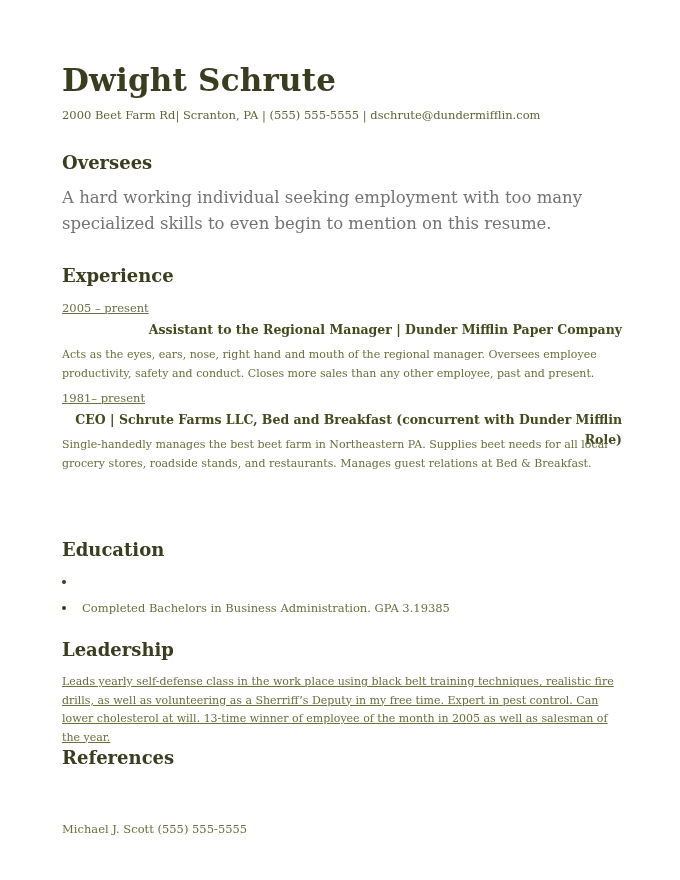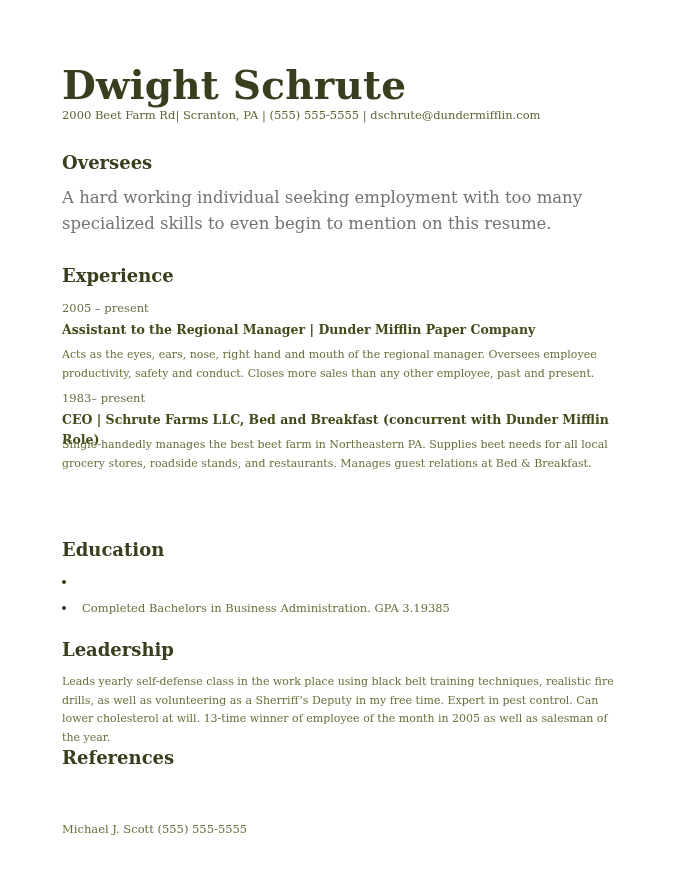"Dwight Schrute" .name { font-size: 39px -> 31px }
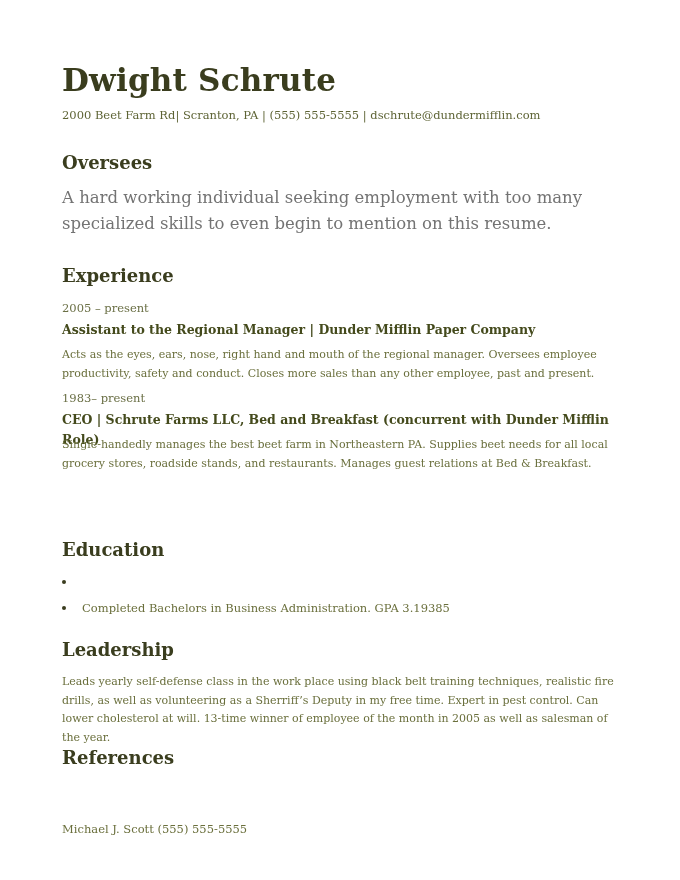"2005 – present" .date { text-decoration: none -> underline }
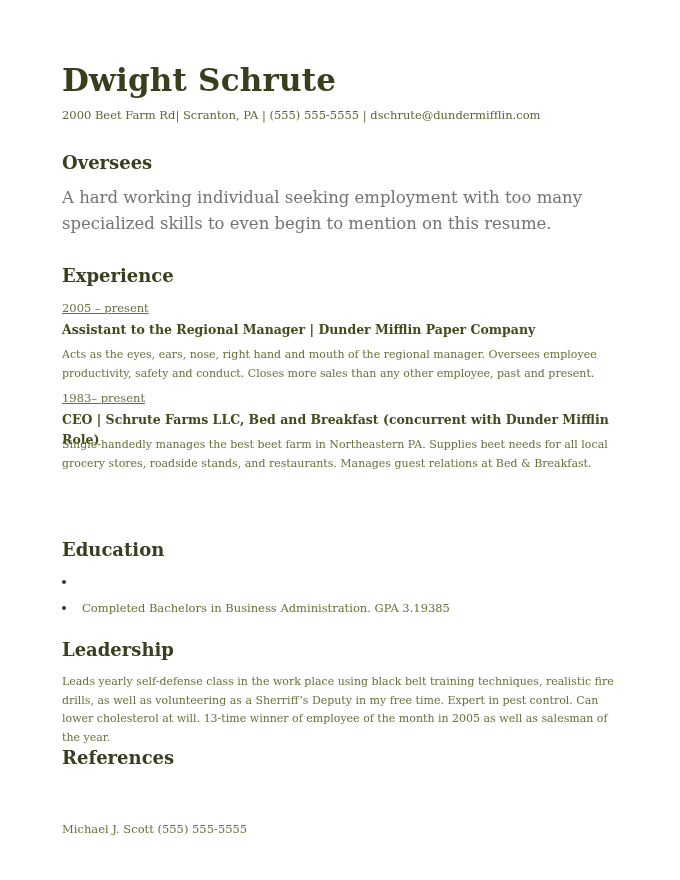"Assistant to the Regional Manager" .role { text-align: none -> right }
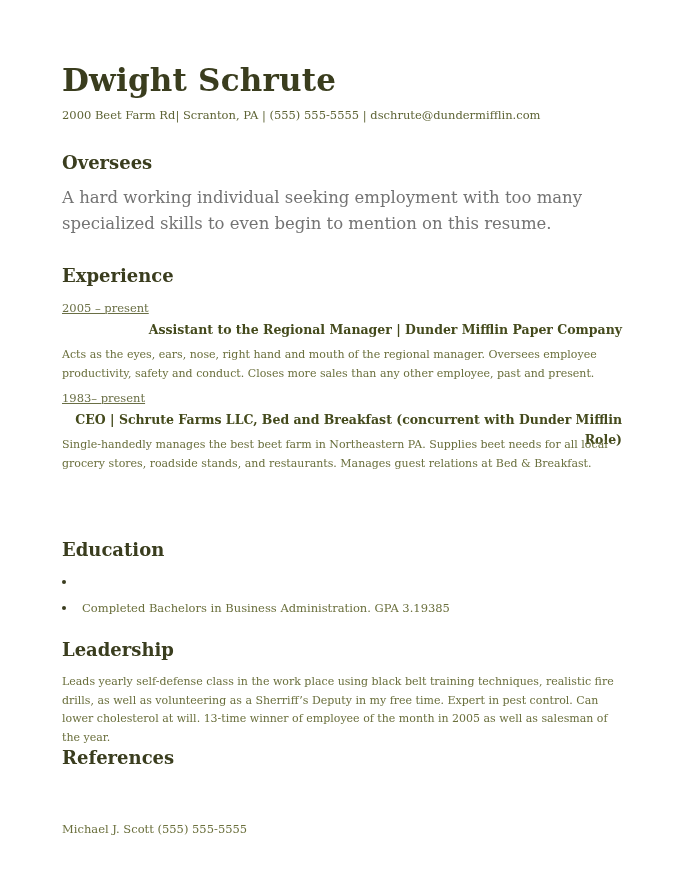"1983– present" div.date { text: 1983 -> 1981 }
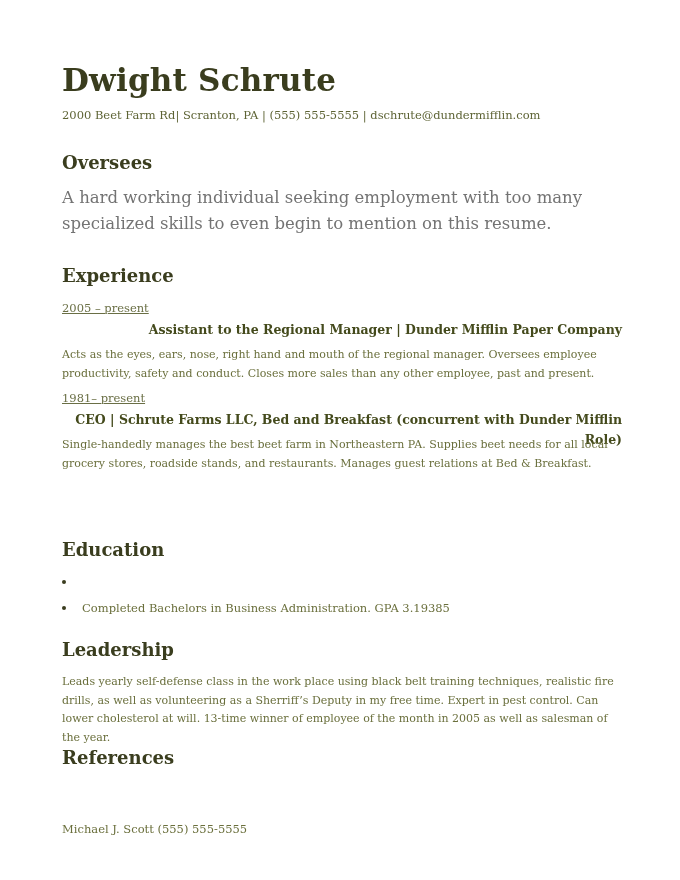"Leads yearly self-defense class in" div.desc { text-decoration: none -> underline }
